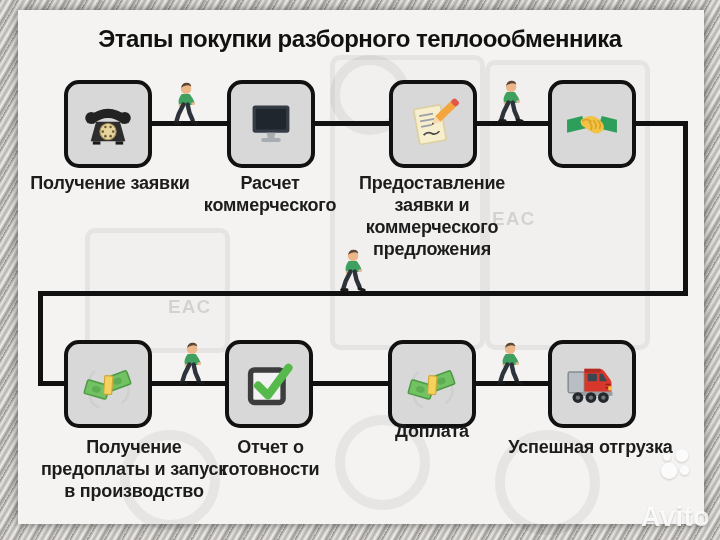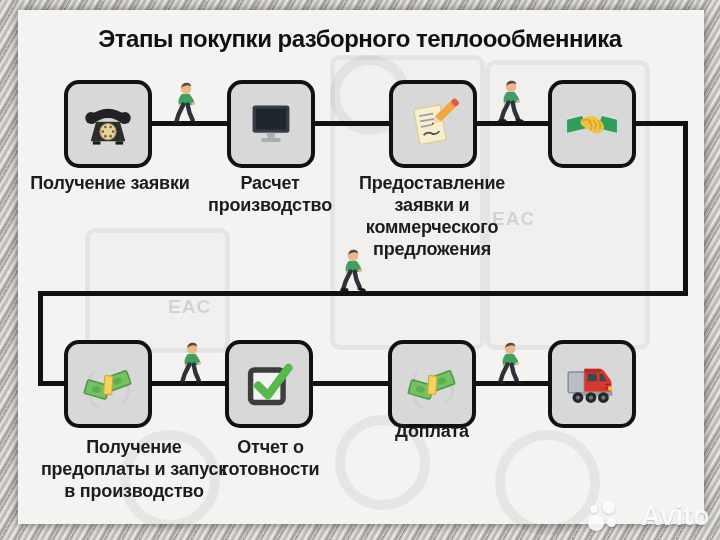"Расчет" div.step-label { text: производство -> коммерческого }
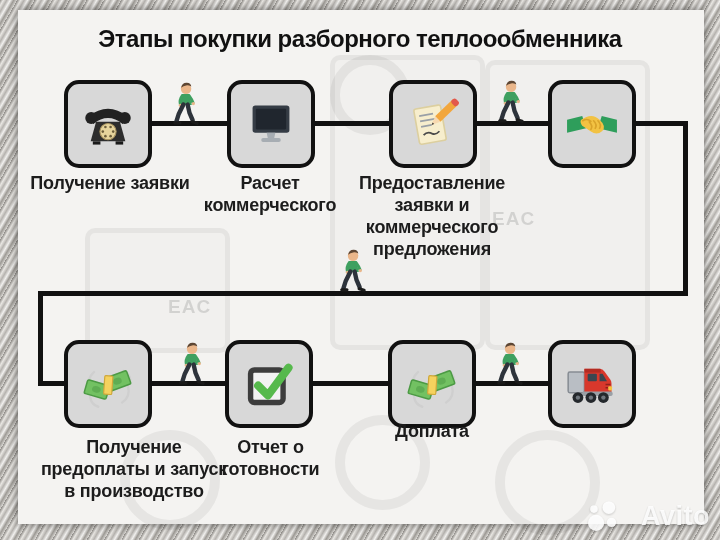"Успешная отгрузка" div.step-label { html: none -> <div>Успешная отгрузка</div> }
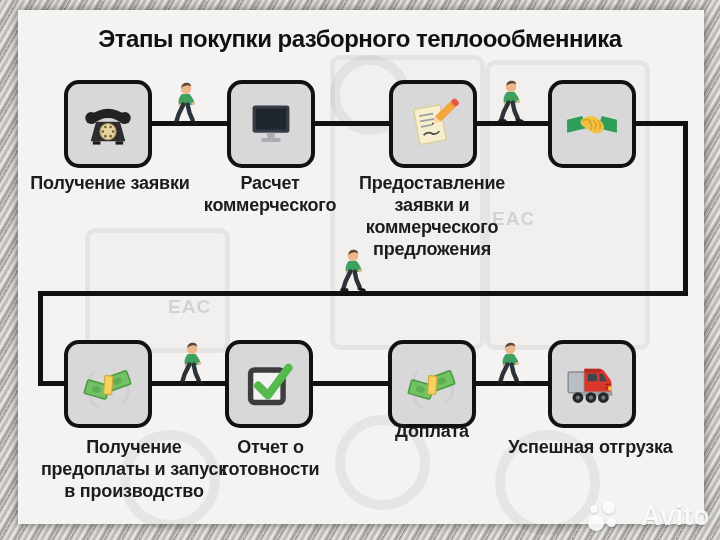"Avito" .watermark { flex-direction: none -> column }
